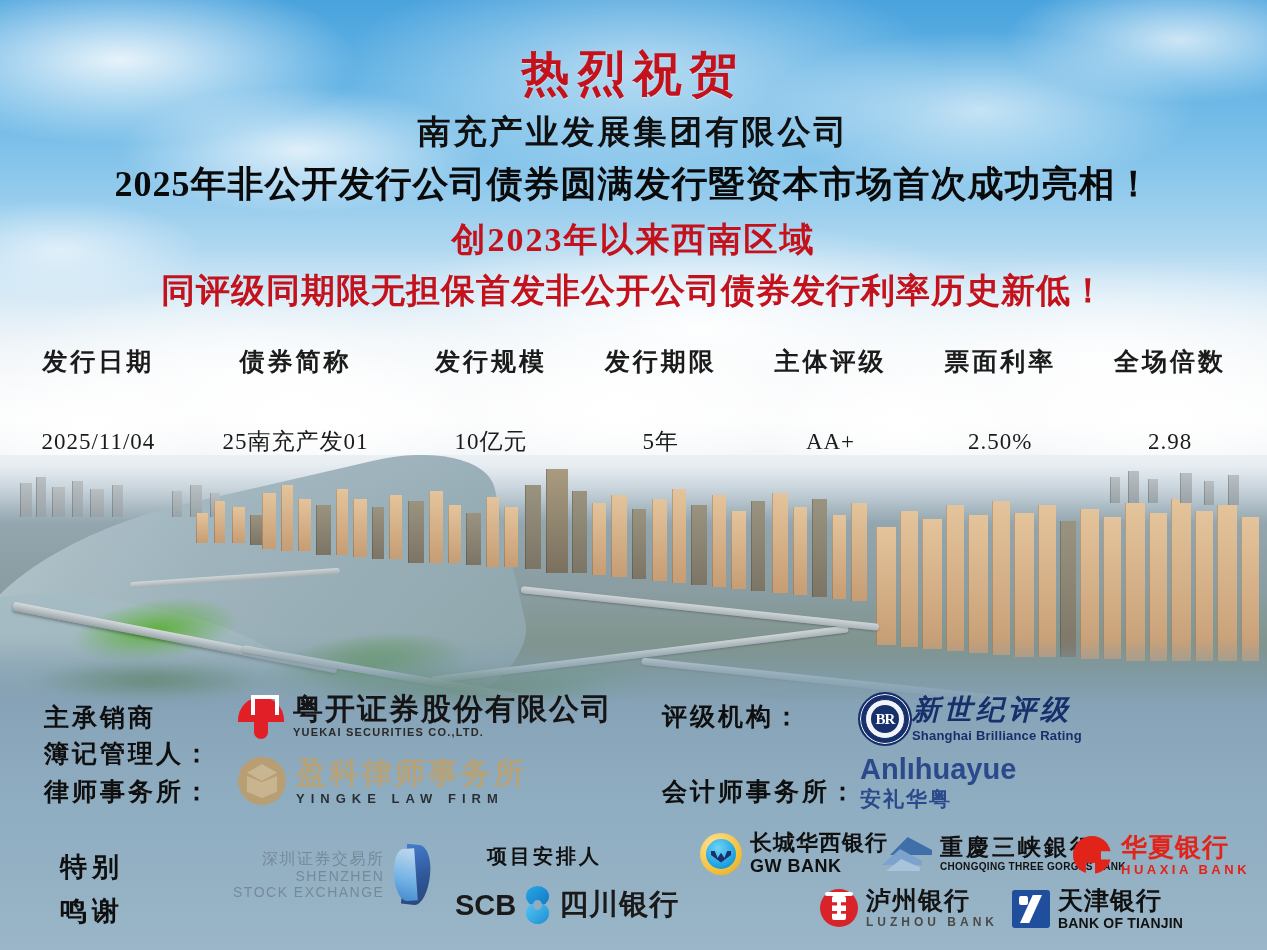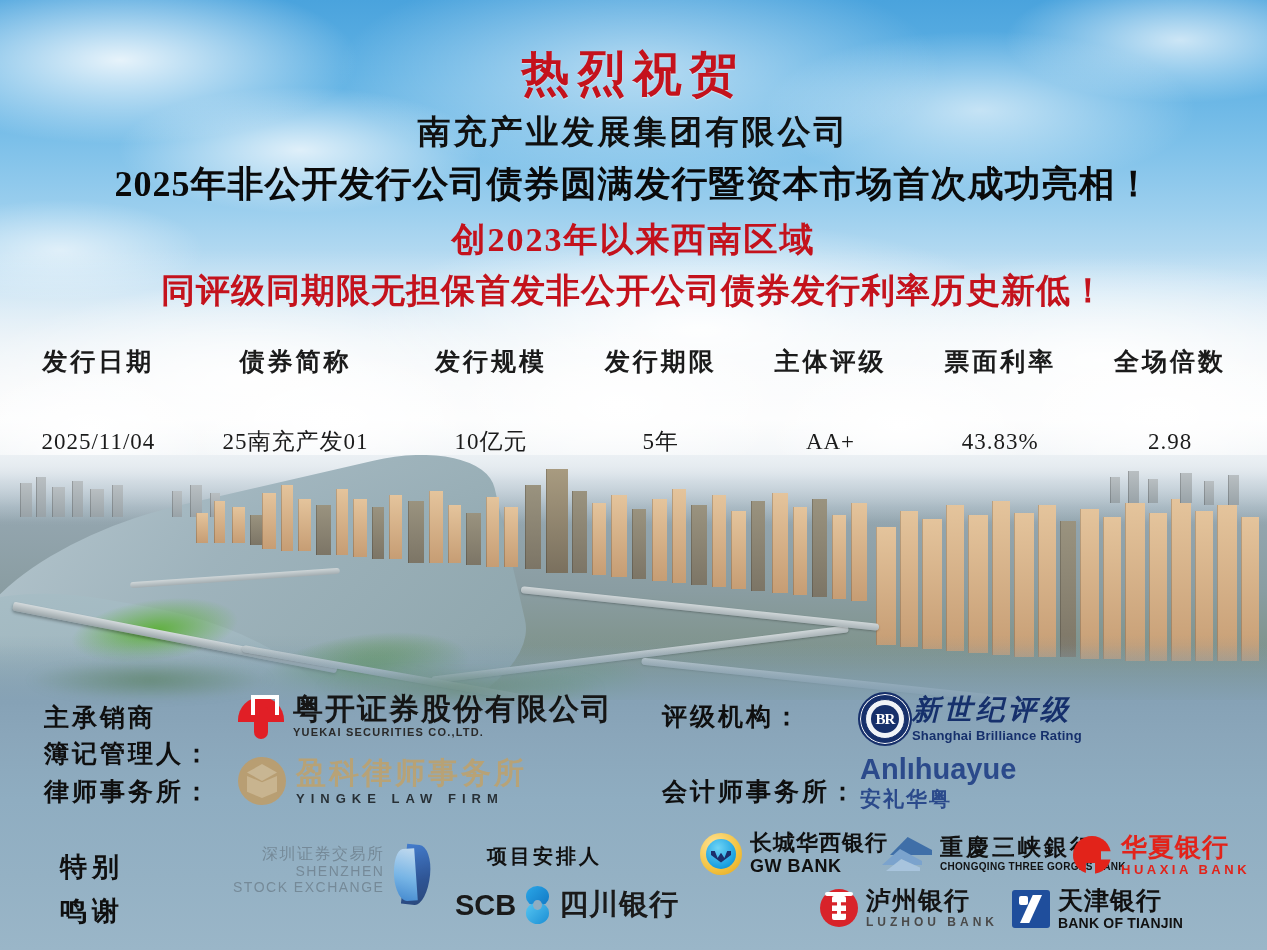"43.83%" td { text: 43.83% -> 2.50% }
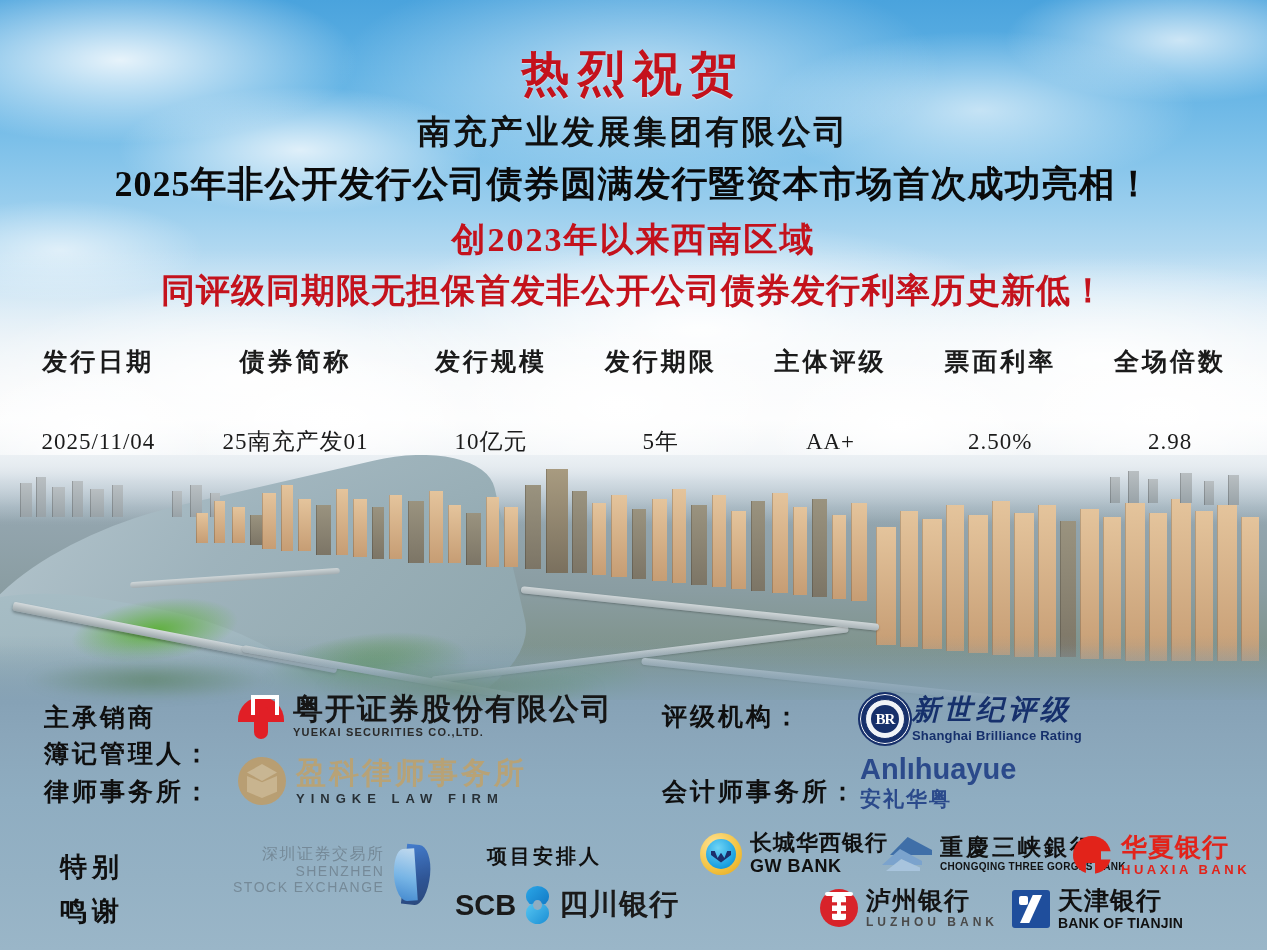"深圳证券交易所" .logo-szse { align-items: flex-start -> center }
